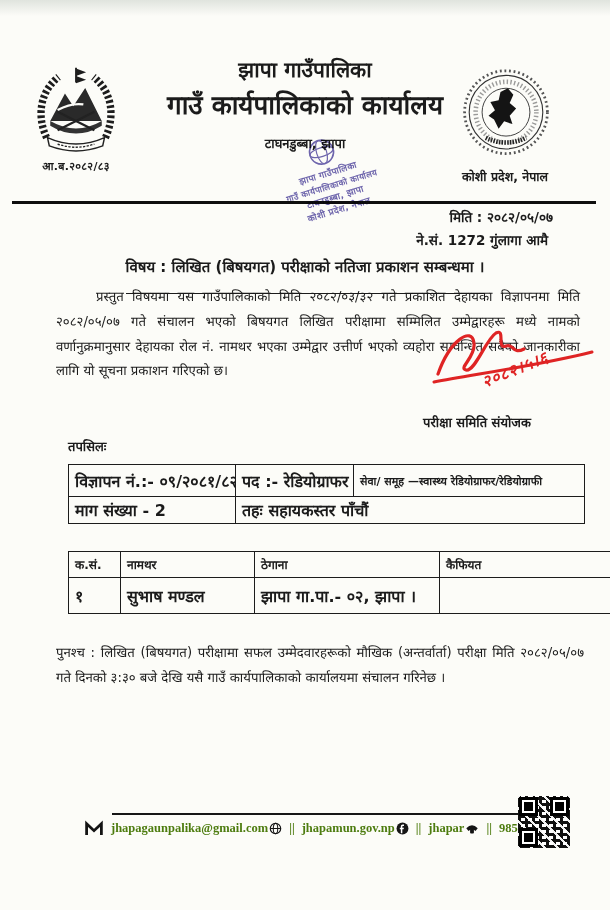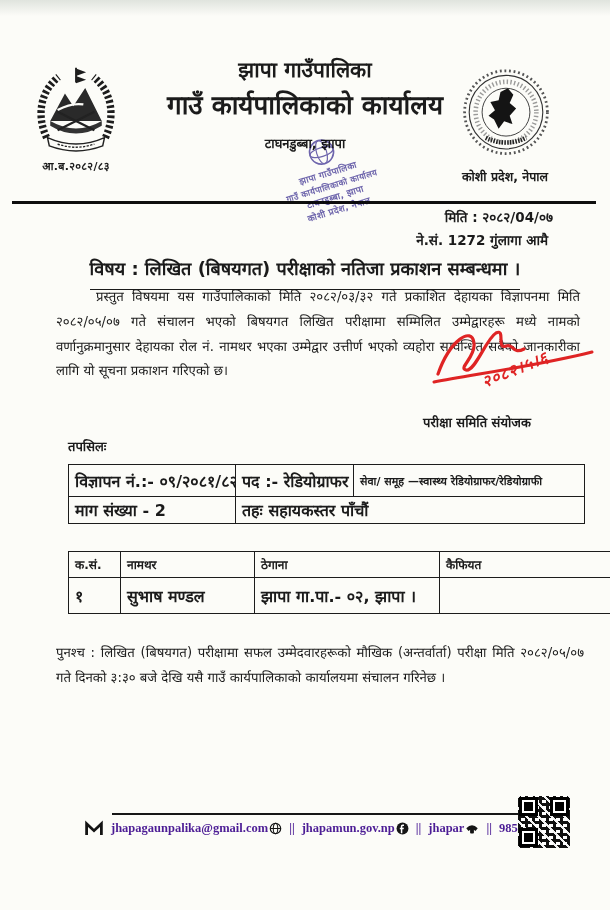"मिति : २०८२/04/०७" div.abs { text: २०८२/04/०७ -> २०८२/०५/०७ }
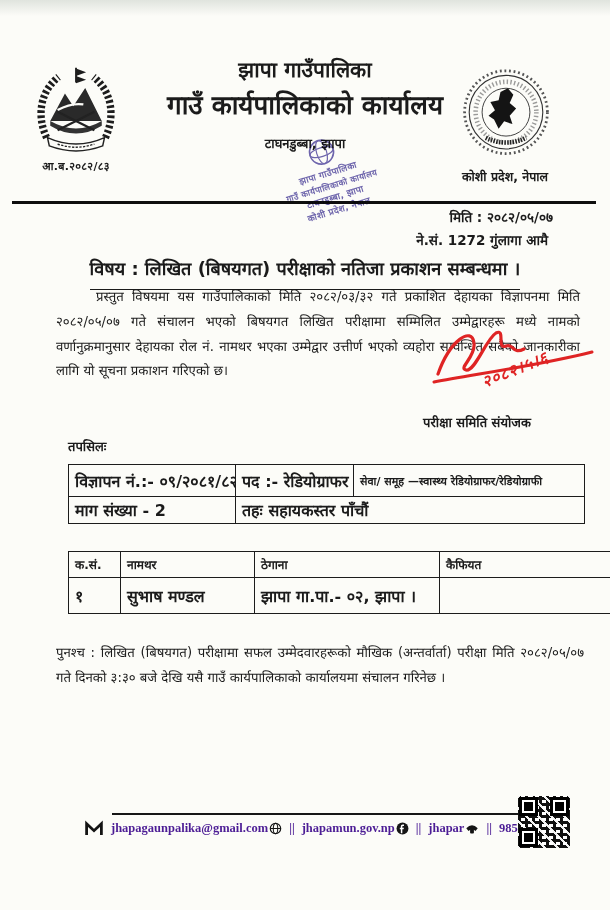"विषय : लिखित (बिषयगत) परीक्षाको" .subject span { font-size: 18px -> 15px; padding-bottom: 10px -> 17px }
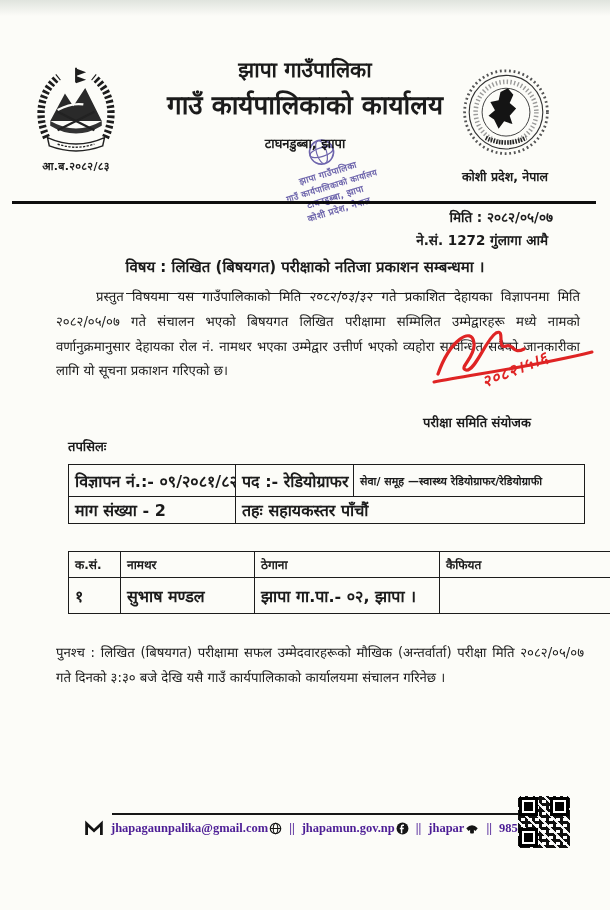"jhapagaunpalika@gmail.com" .footer { color: #4c1d95 -> #4d7c0f }
